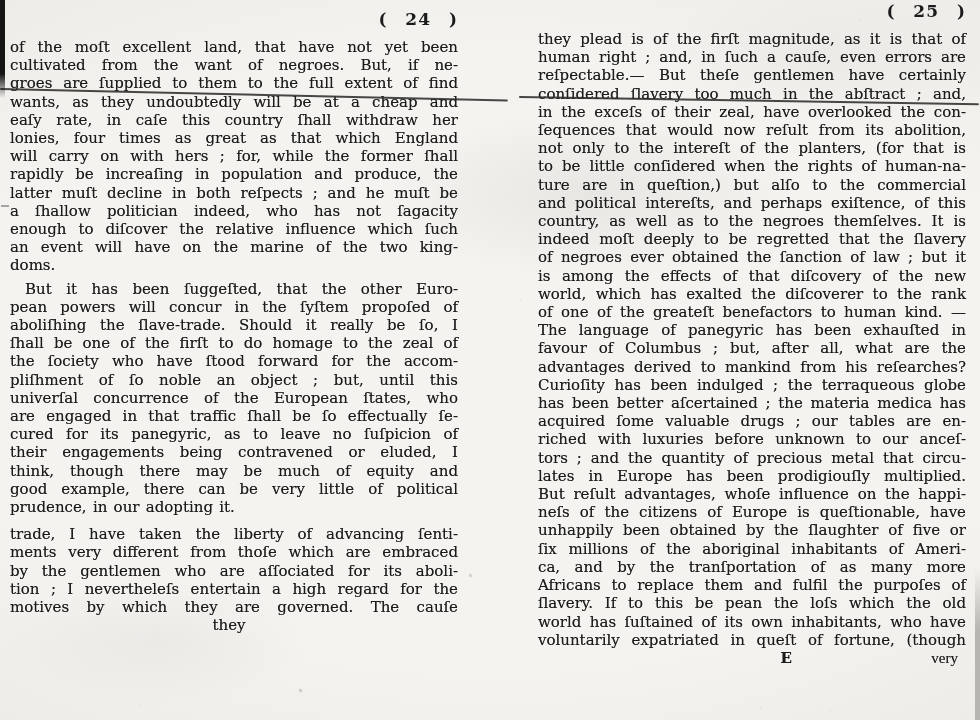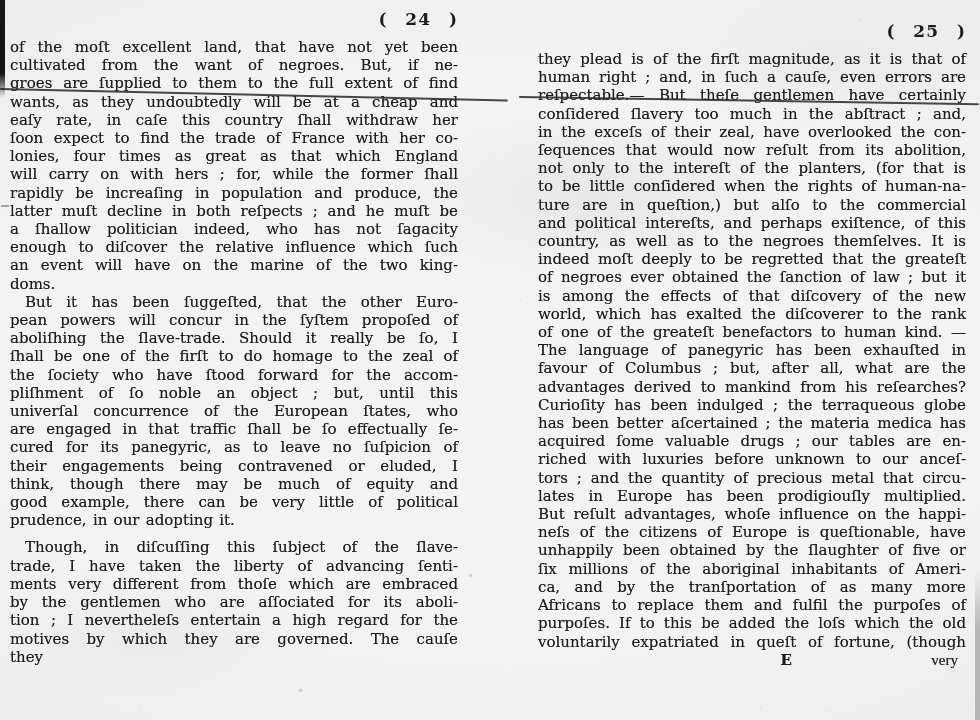"( 25 )" #right-page { top: 20px -> 0 }
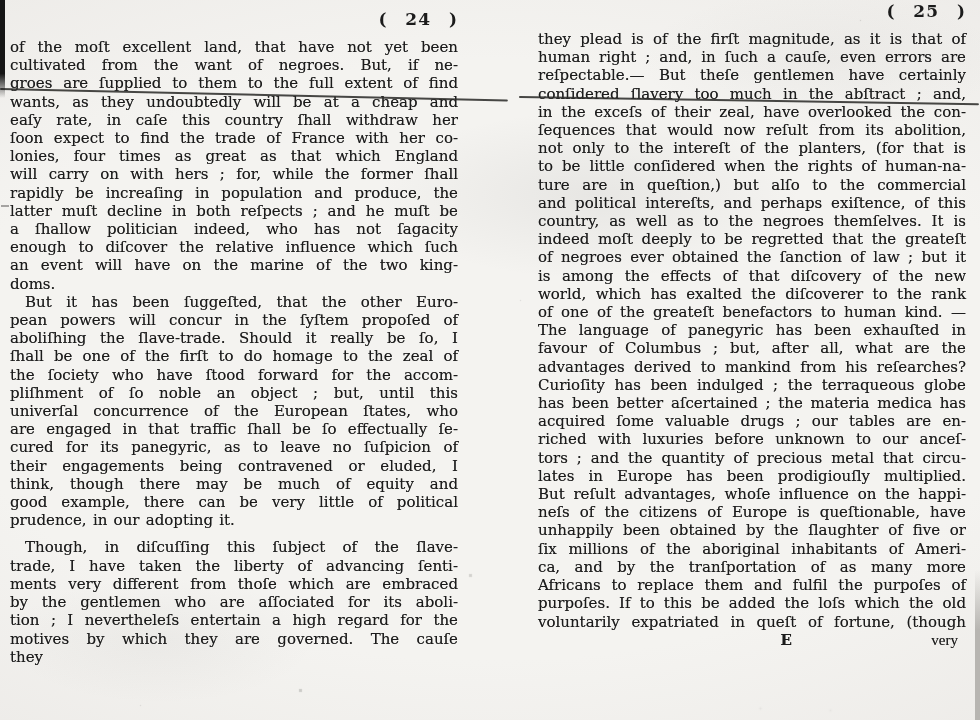"ſoon expect to find the" div.line { html: <div>ſoon expect to find the trade of France with her co-</div> -> none }
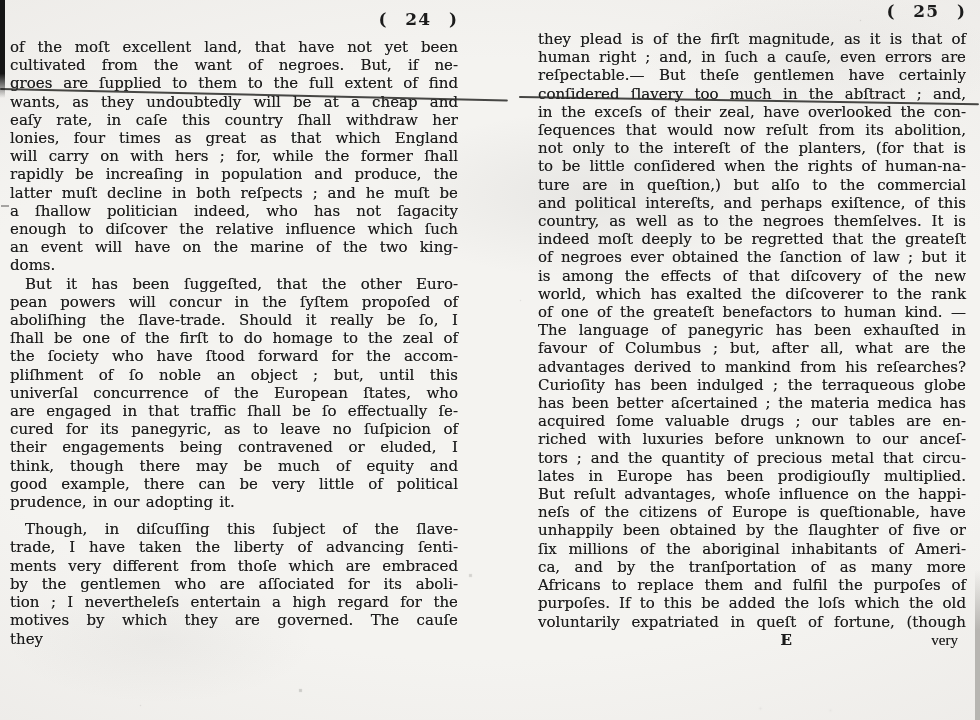"indeed moſt deeply to be" div.line { text: greateſt -> ſlavery }
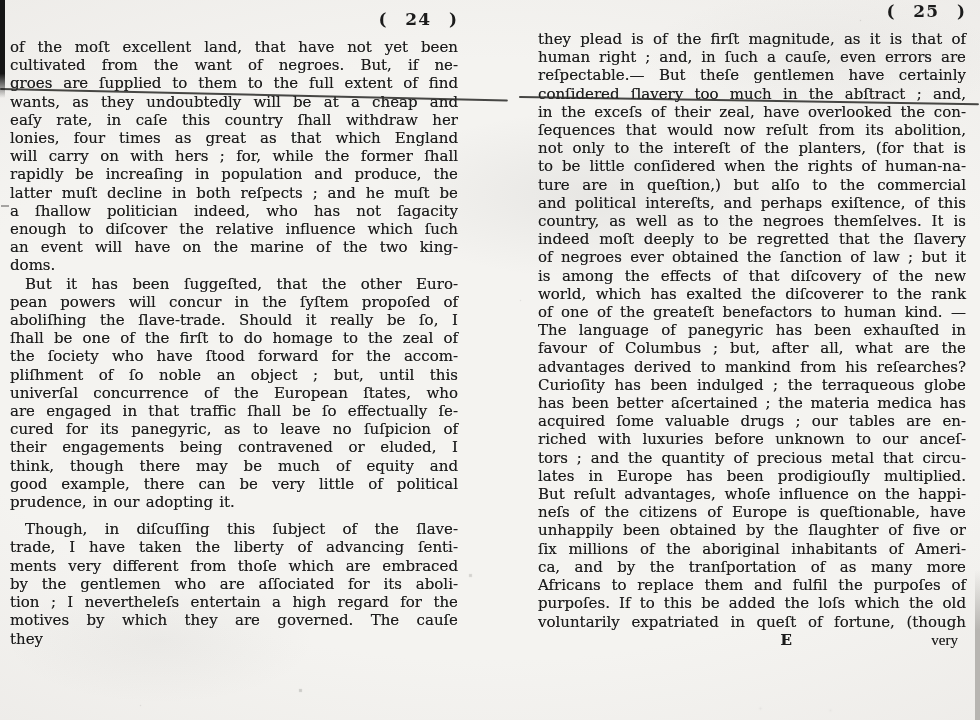"But it has been ſuggeſted," div.para { margin-top: none -> 5px }
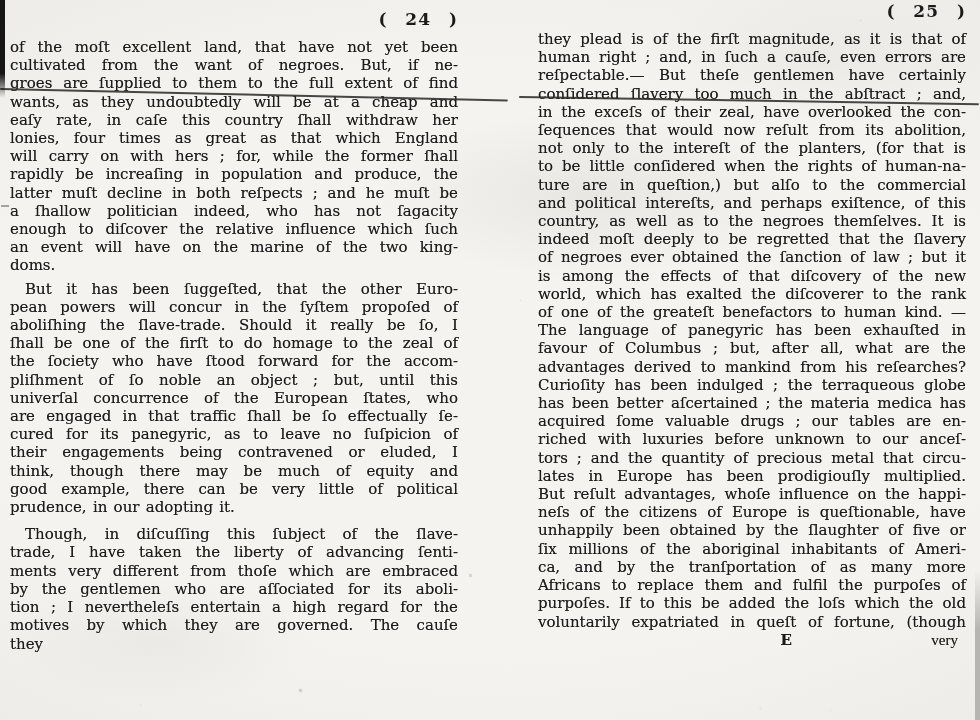"Though, in diſcuſſing this ſubject" div.line { html: <div>Though, in diſcuſſing this ſubject of the ſlave-</div> -> none }
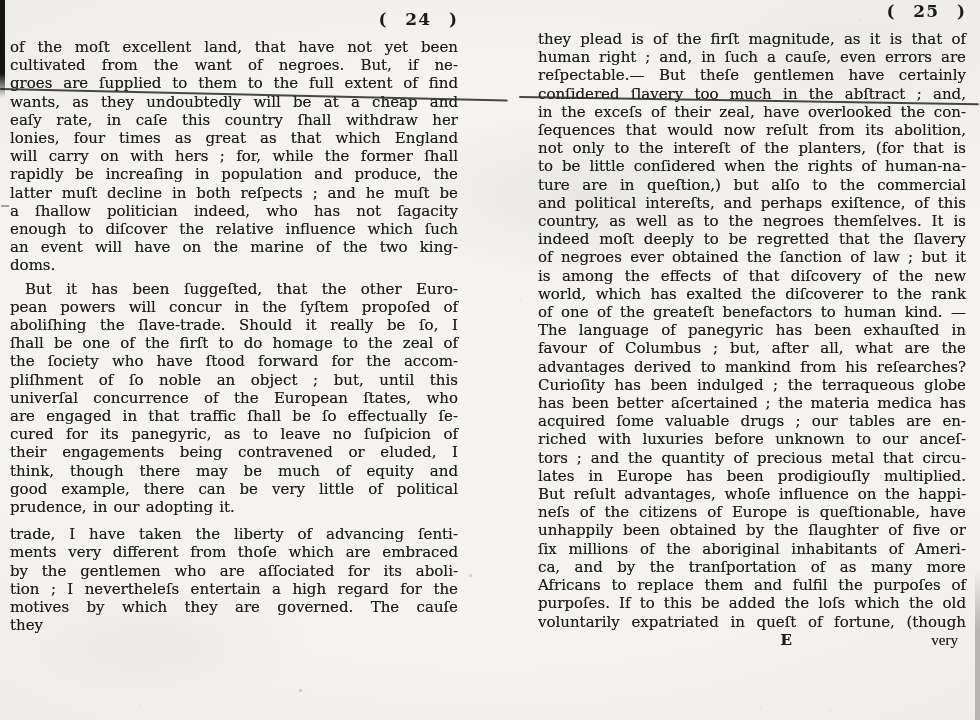"purpoſes. If to this be" div.line { text: purpoſes.  If to this be added -> ſlavery.  If to this be pean }
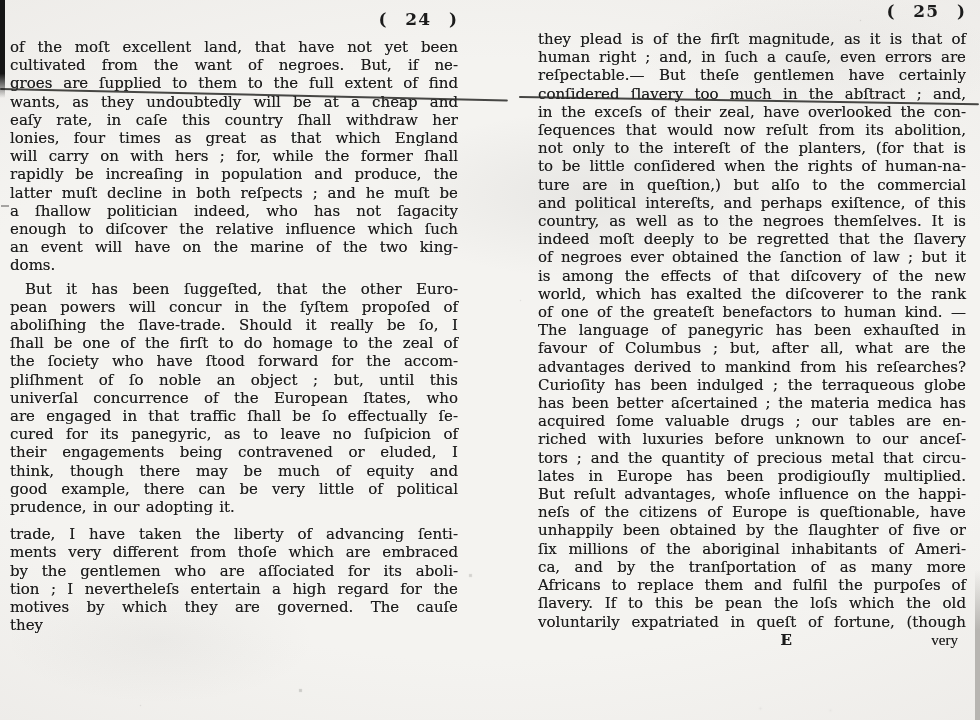"they" .catchword { text-align: left -> center }
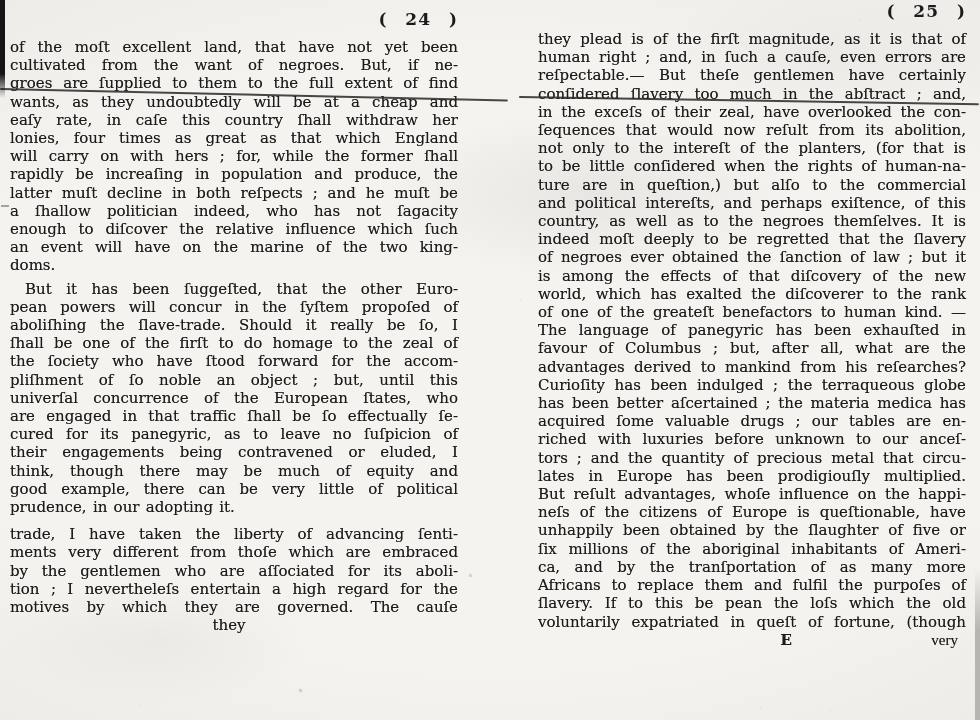"world has ſuſtained of its" div.line { html: none -> <div>world has ſuſtained of its own inhabitants, who have</div> }
